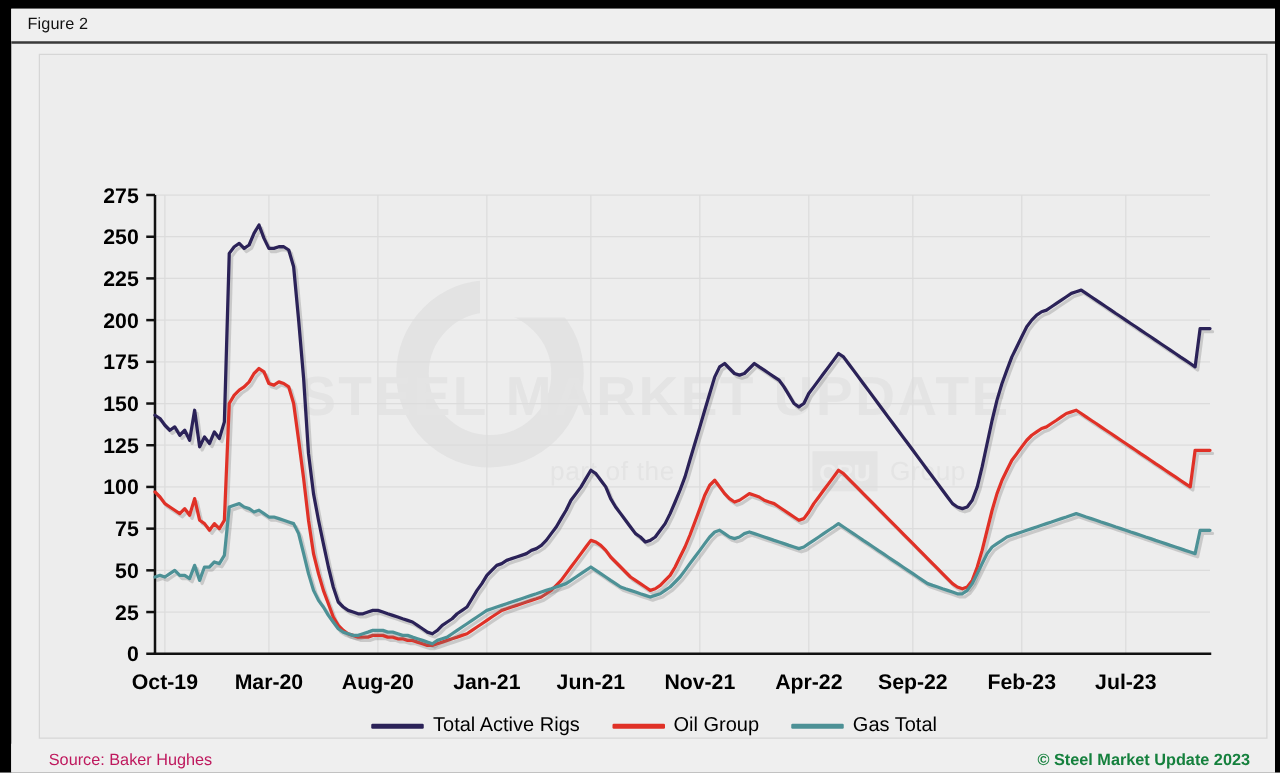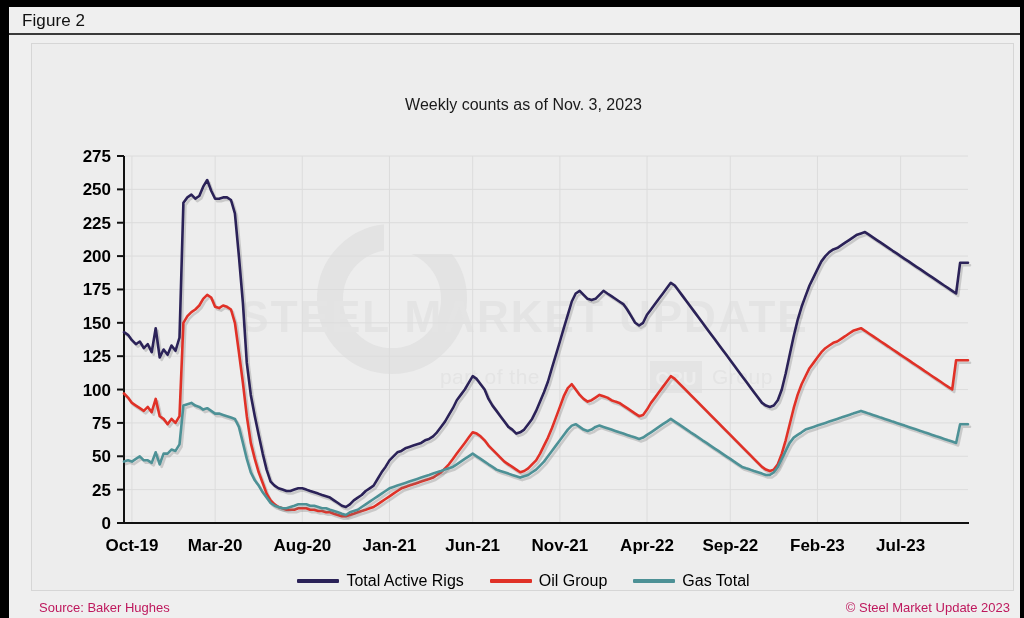"Figure 2" #figure-label { font-size: 17px -> 13px }
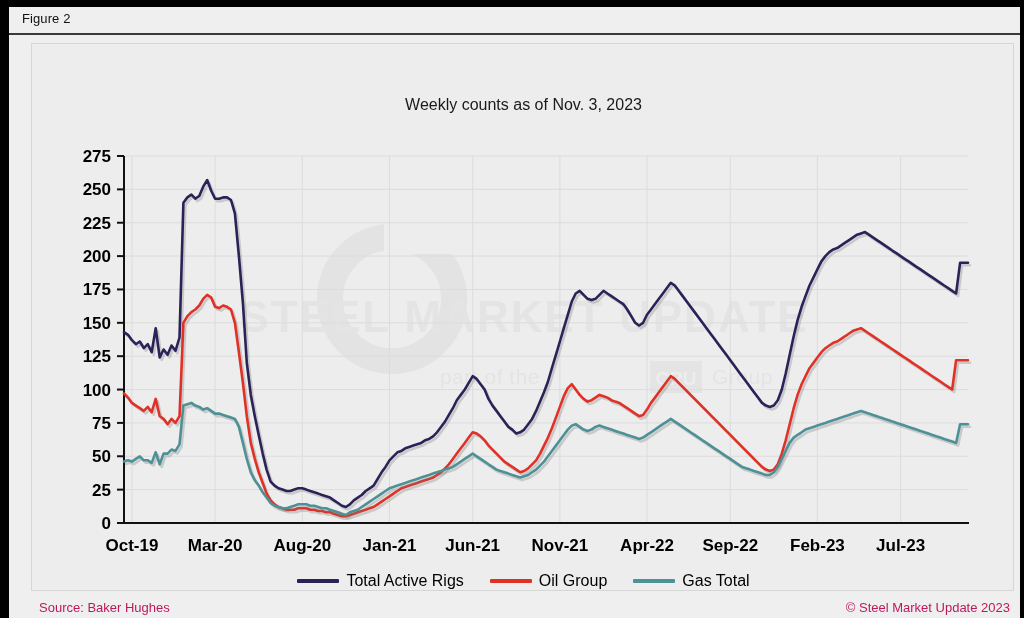"Weekly counts as of Nov." div { html: <div>Weekly counts as of Nov. 3, 2023</div> -> none }
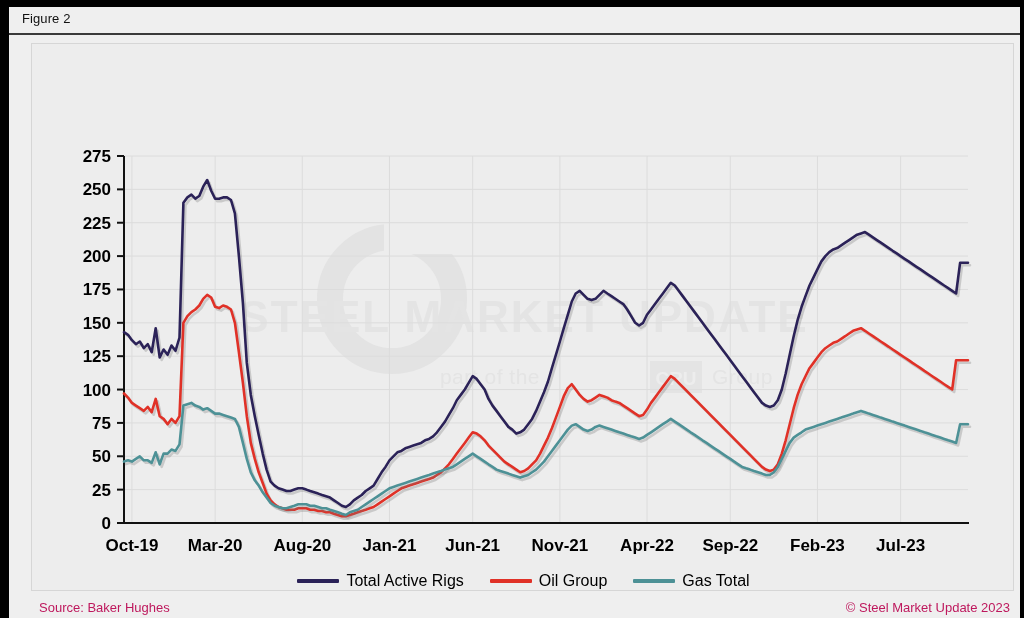"© Steel Market Update 2023" #copyright-text { color: #be185d -> #15803d; font-weight: none -> bold; right: 10px -> 20px }
